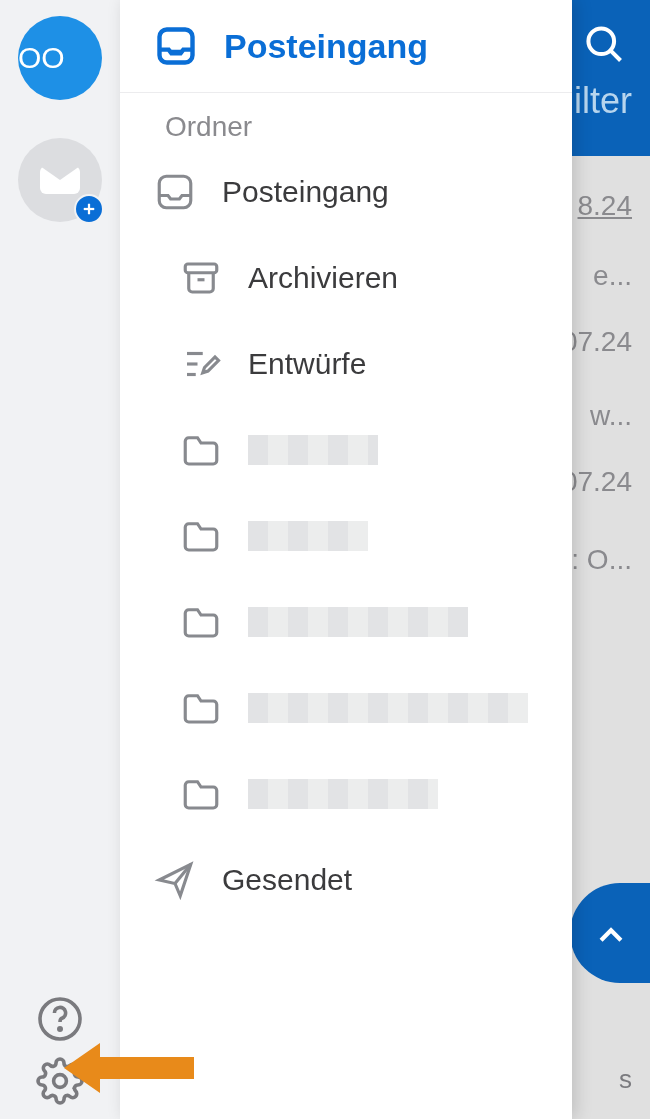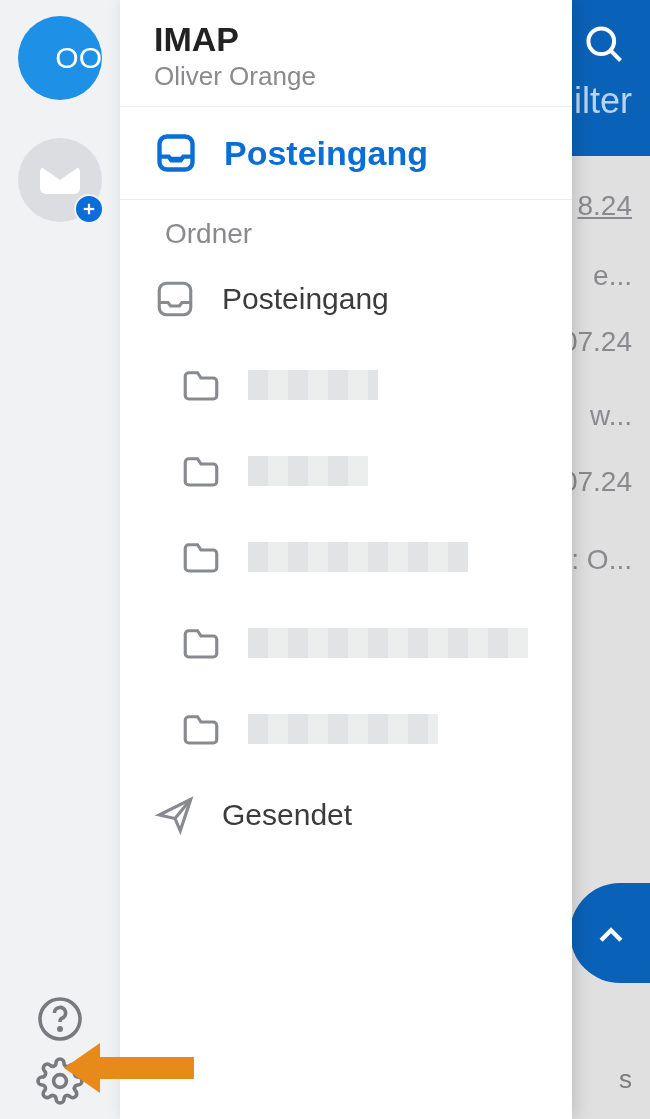"OO" .avatar-primary { justify-content: flex-end -> flex-start }
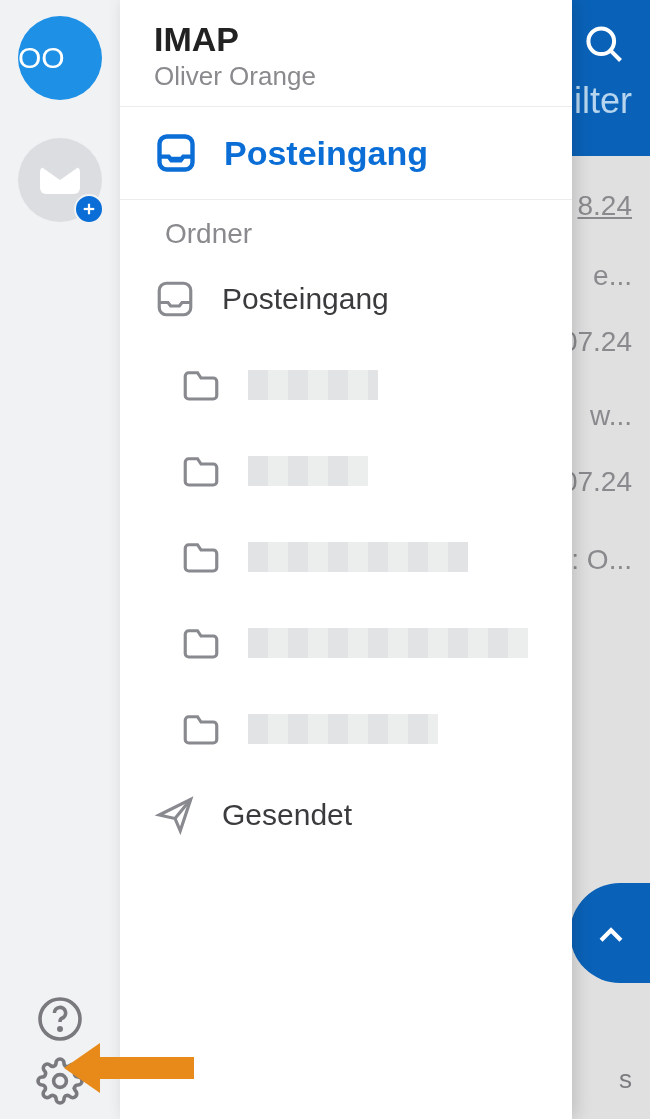"IMAP" div.drawer-header { html: <div> <div>IMAP</div> <div>Oliver Orange</div> </div> -> none }
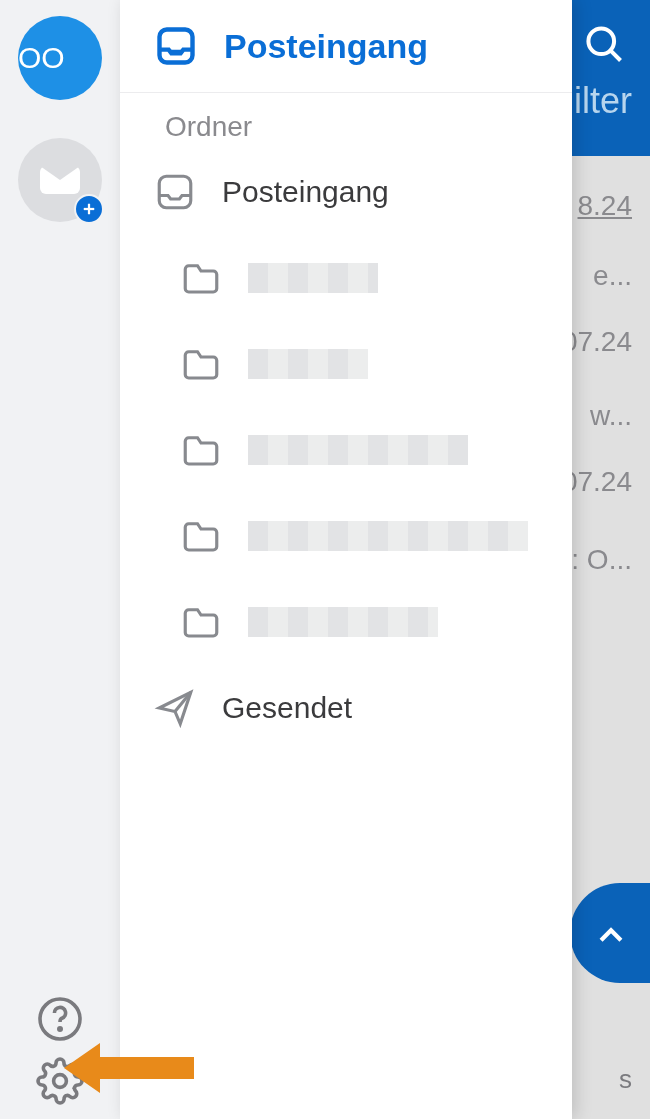"Archivieren" div.folder-row { html: none -> <div> <span> <svg> <rect></rect> <path></path> <line></line> </svg> </span> <span>Archivieren</span> </div> }
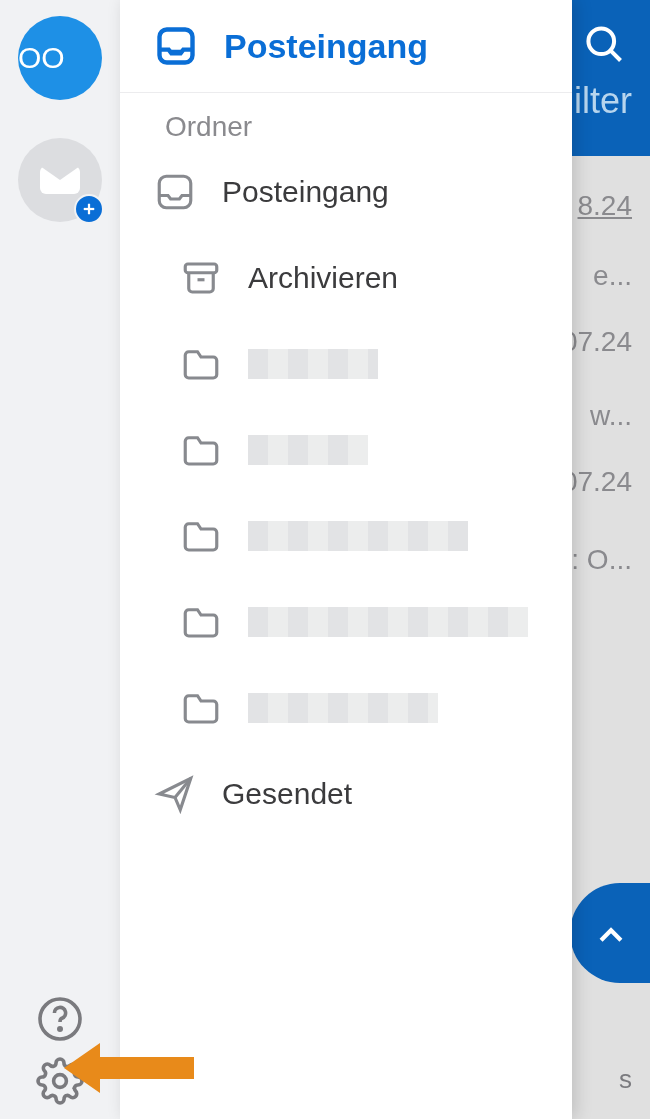"Entwürfe" div.folder-row { html: none -> <div> <span> <svg> <path></path> <path></path> <path></path> <path></path> </svg> </span> <span>Entwürfe</span> </div> }
